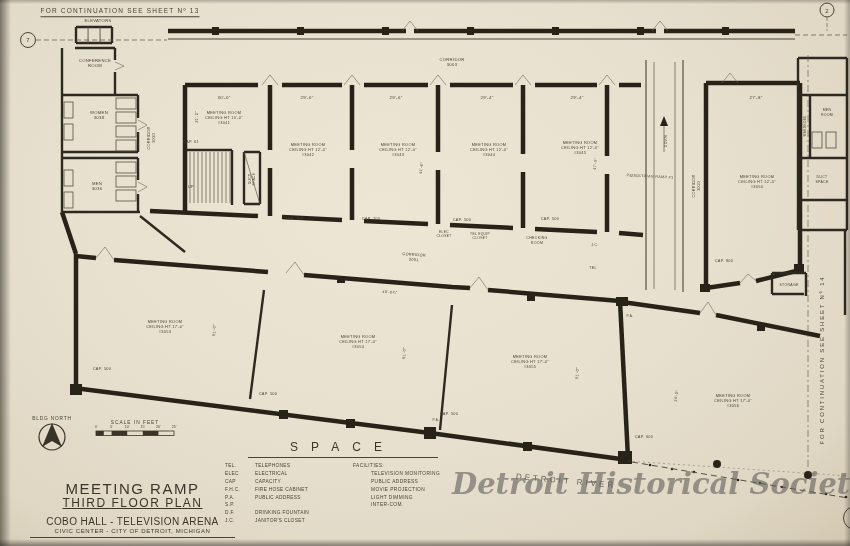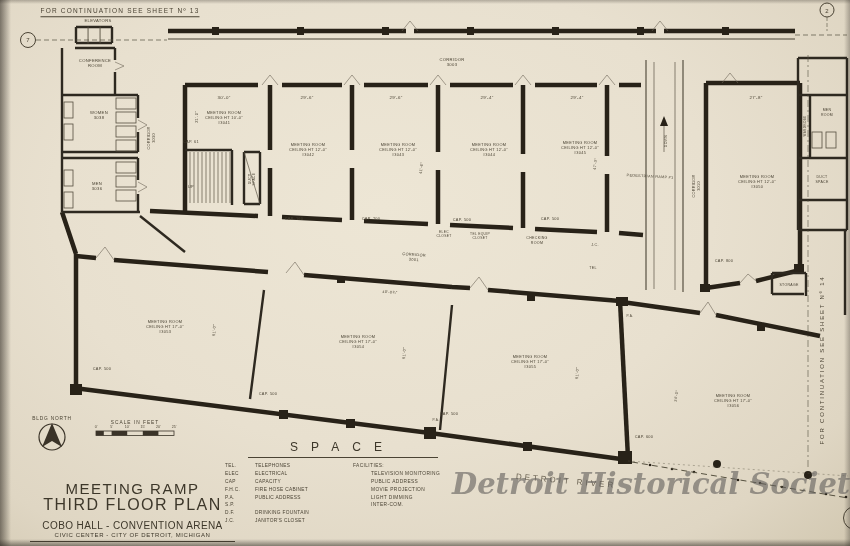"THIRD FLOOR PLAN" .tb2 { font-size: 16px -> 12px; text-decoration: none -> underline }
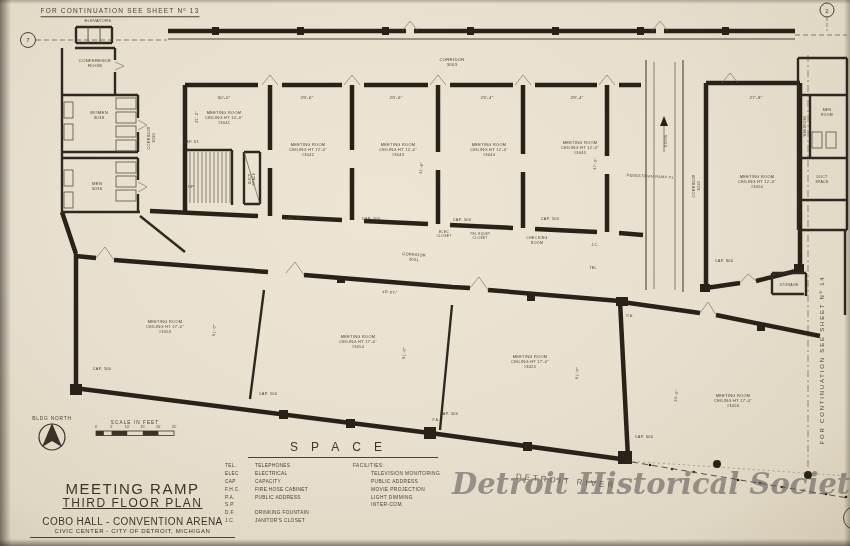"COBO HALL - CONVENTION ARENA" div.tb3 { text: CONVENTION -> TELEVISION }
